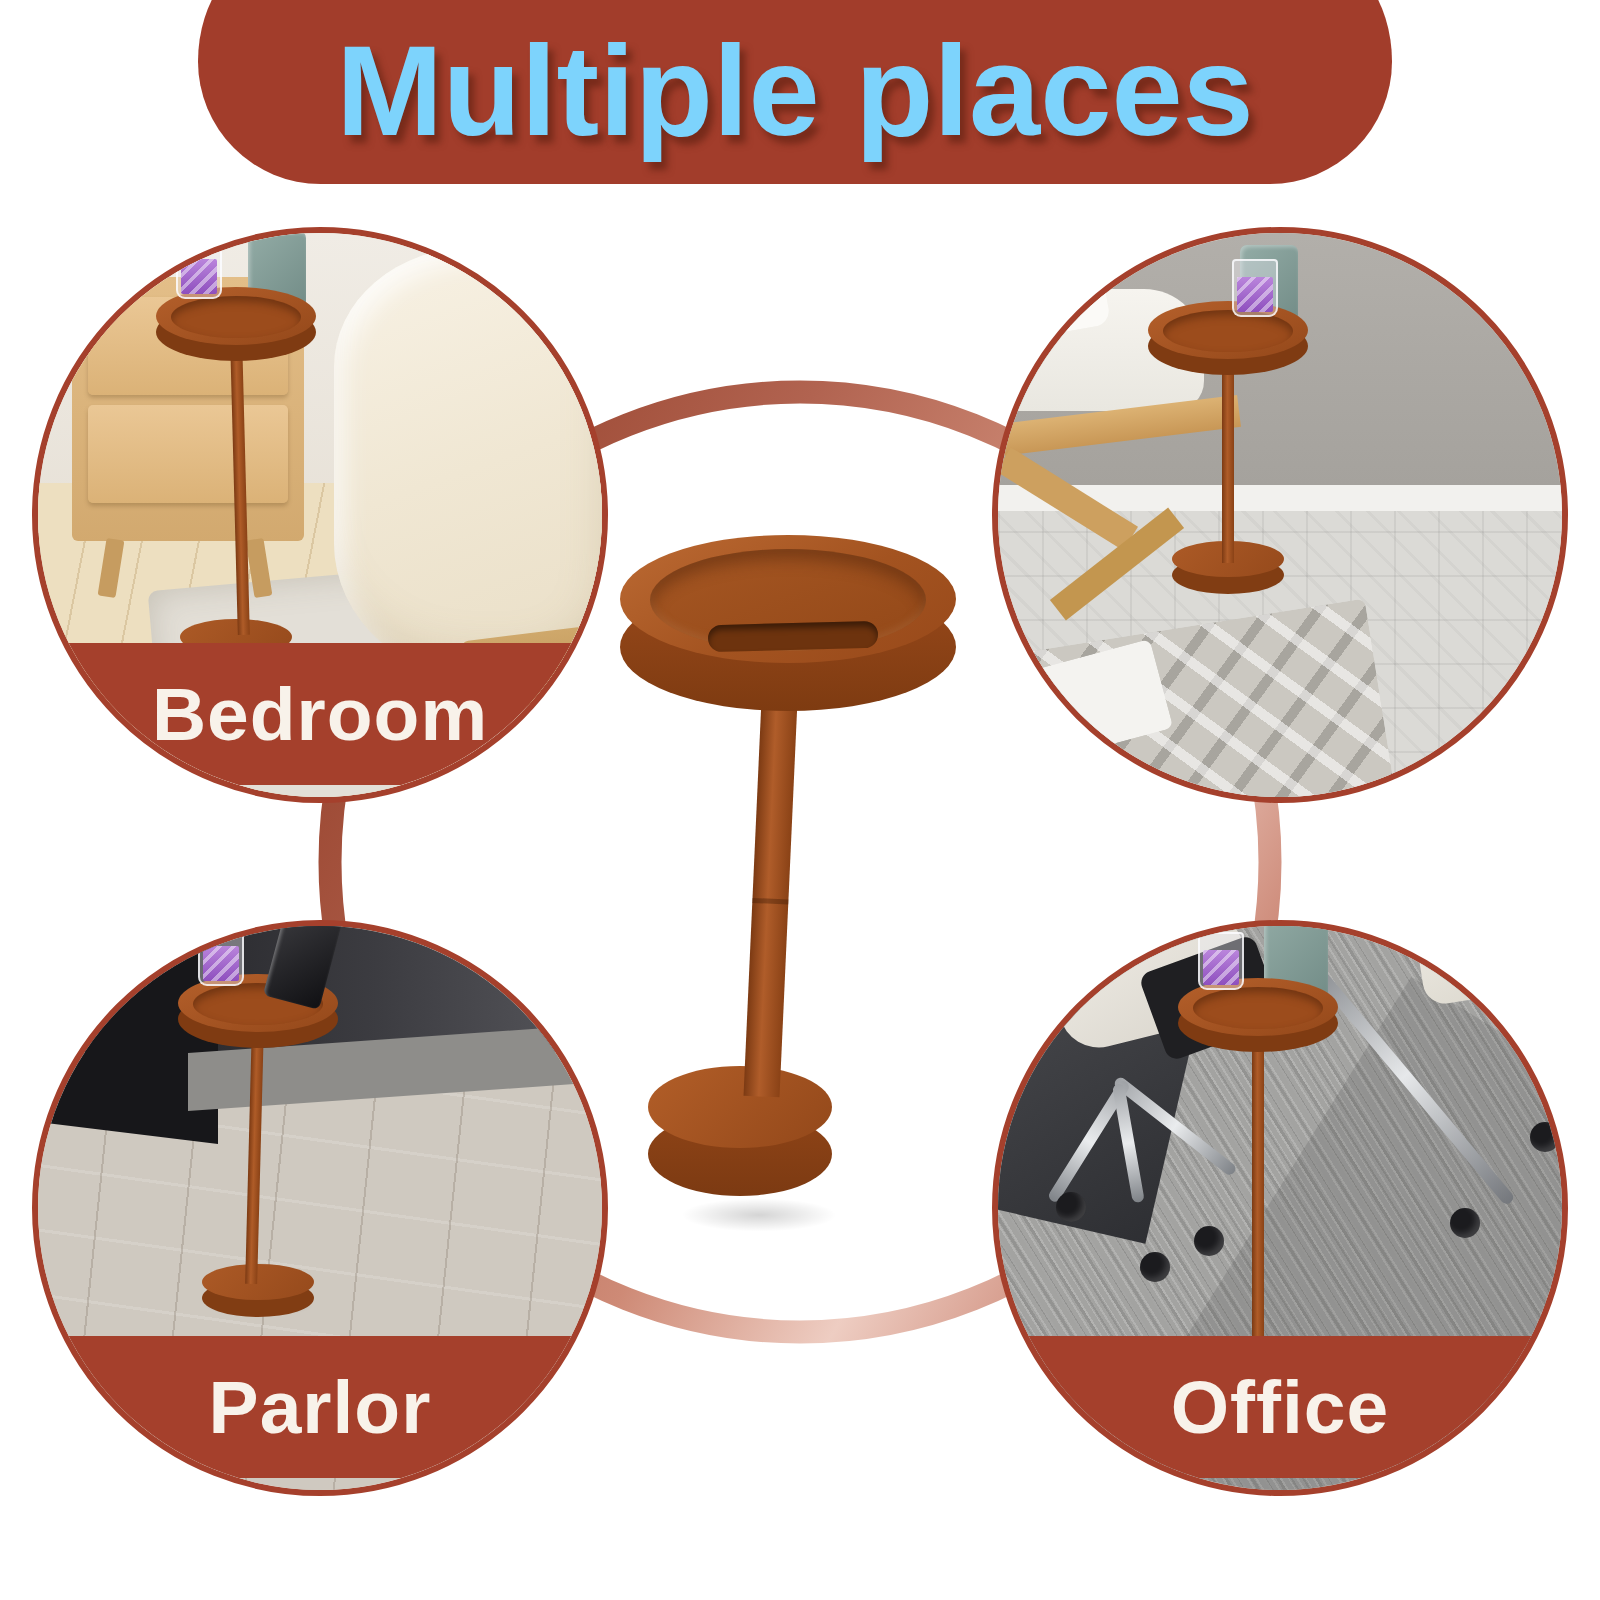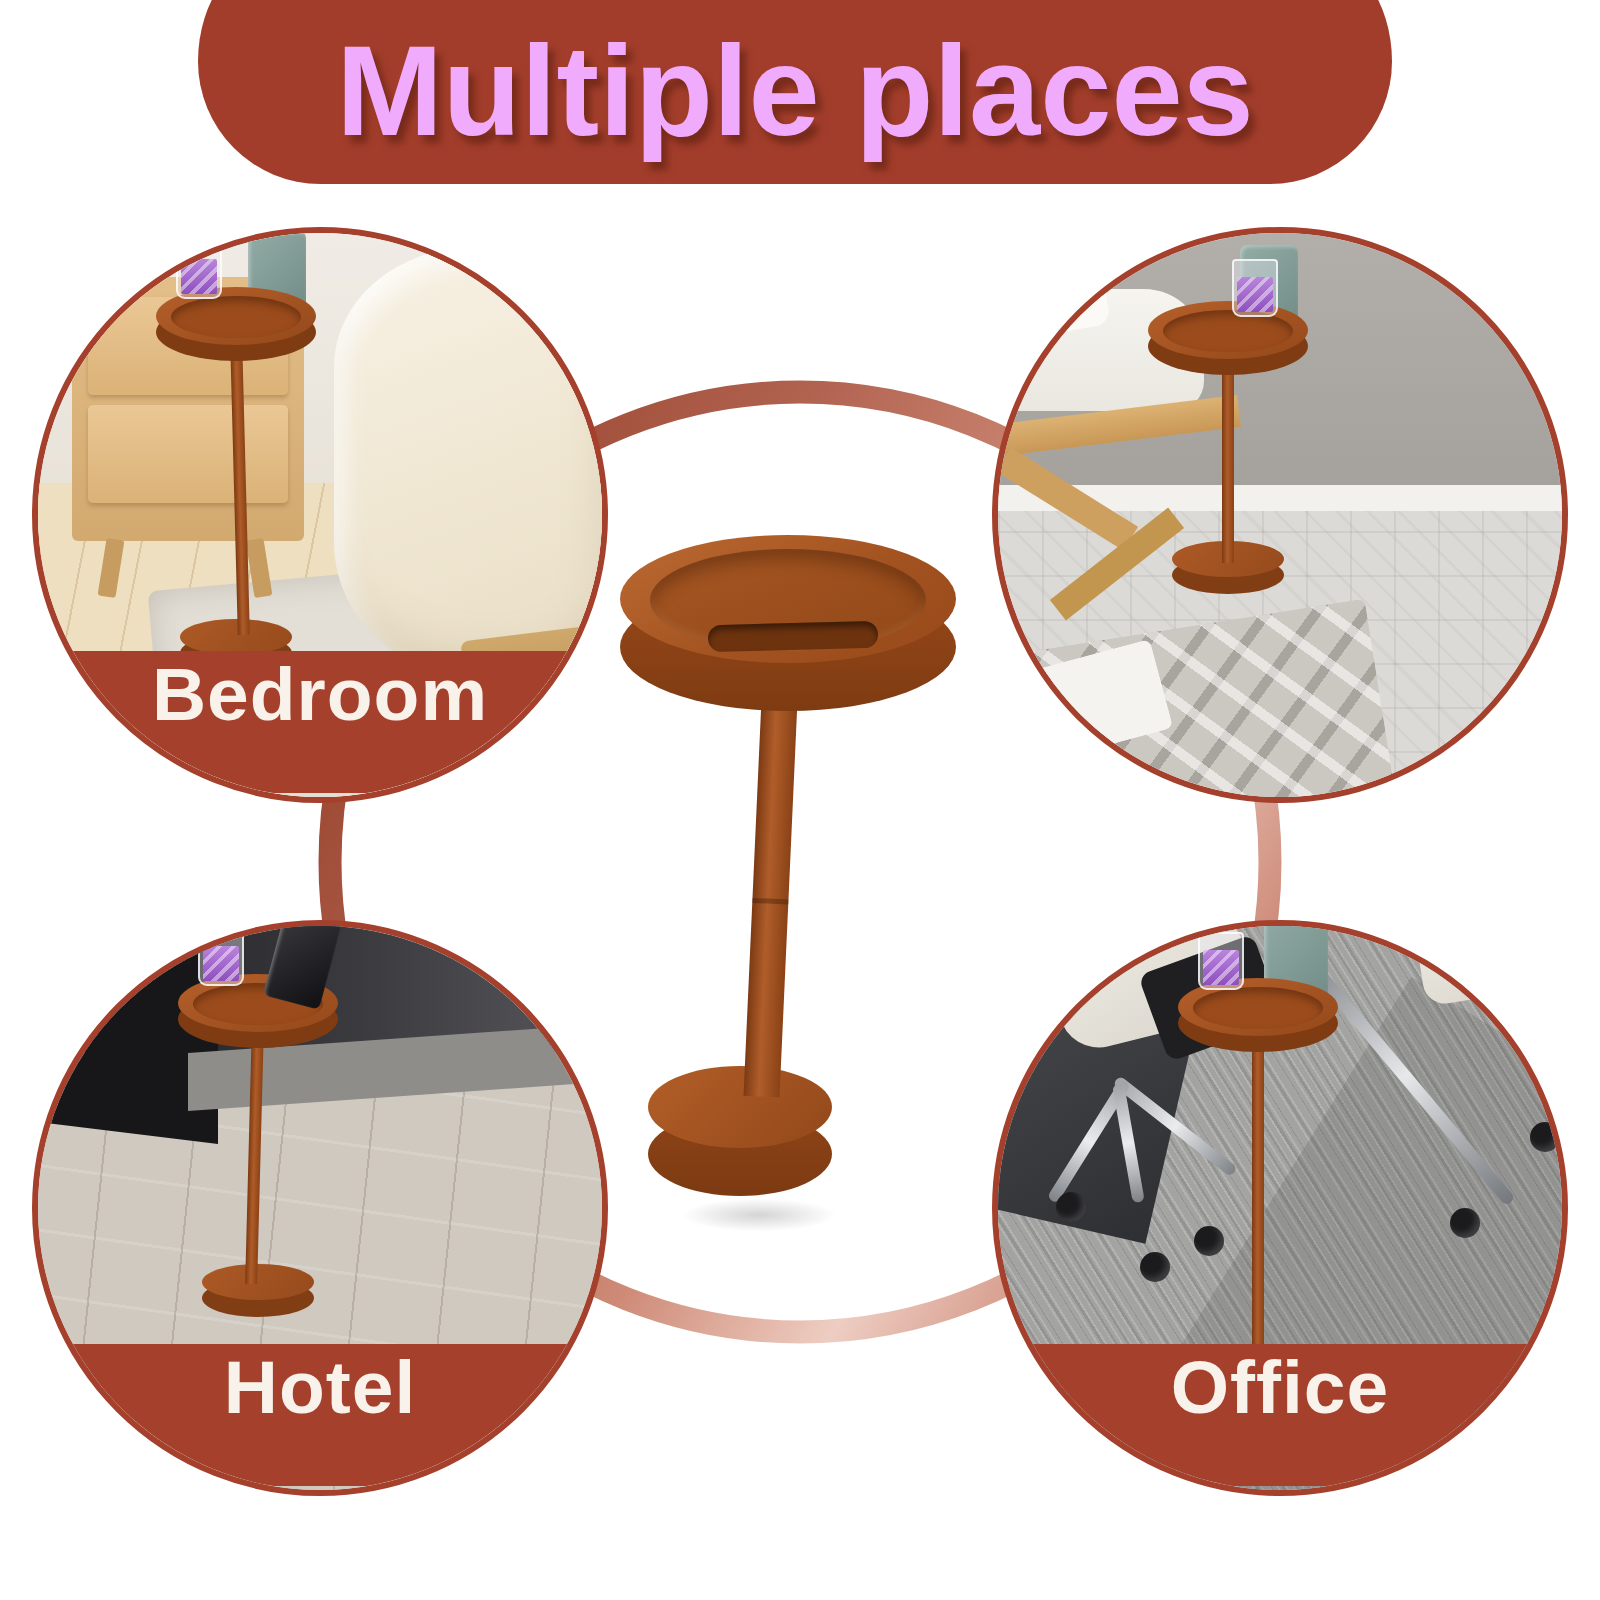"Multiple places" .banner-title { color: #f0abfc -> #7dd3fc }
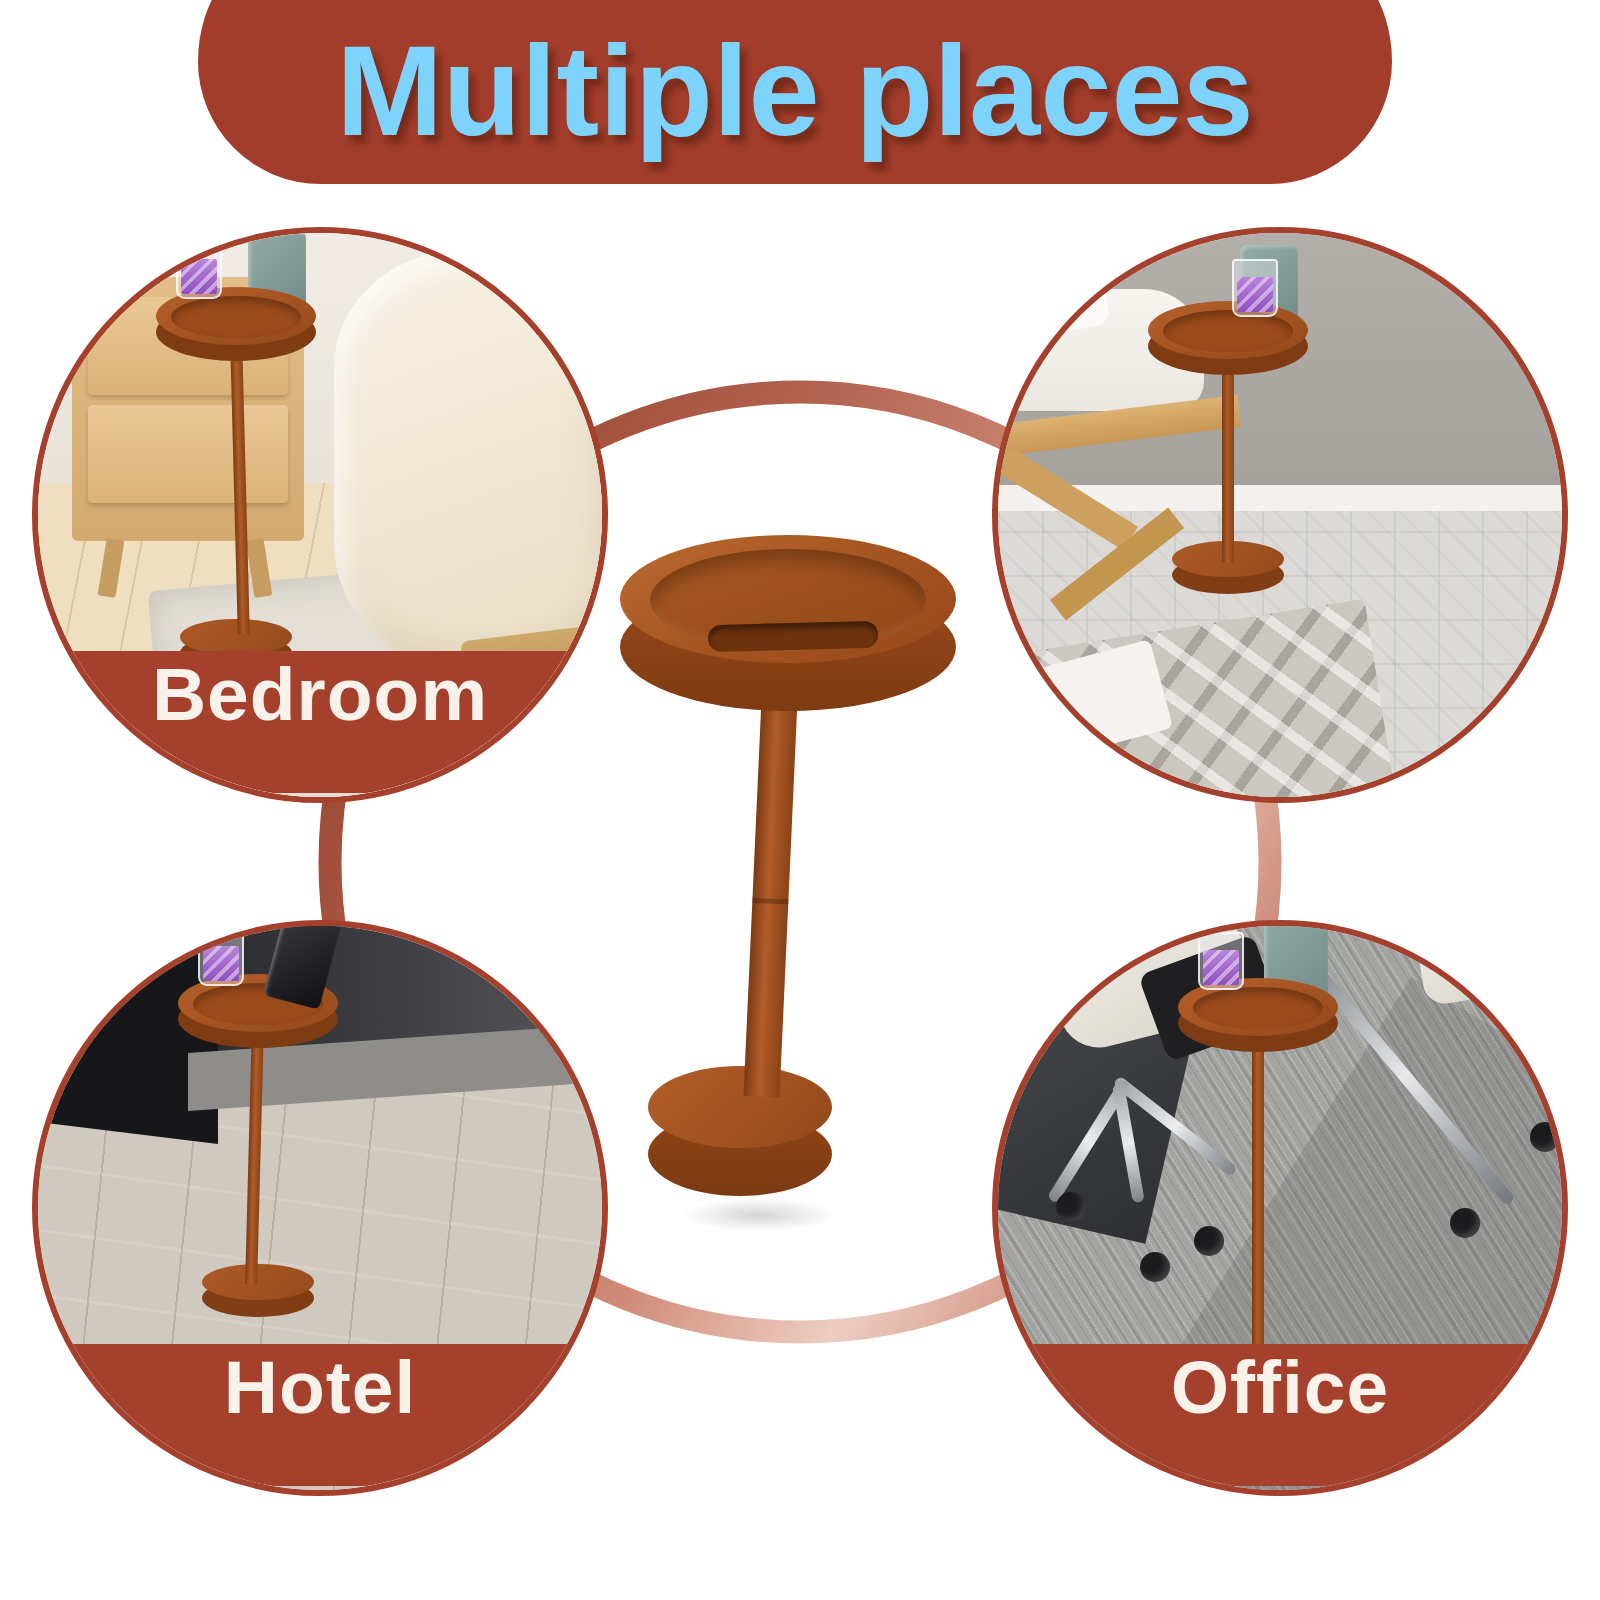"Bedroom" .cap { align-items: flex-start -> center; bottom: 4px -> 12px }
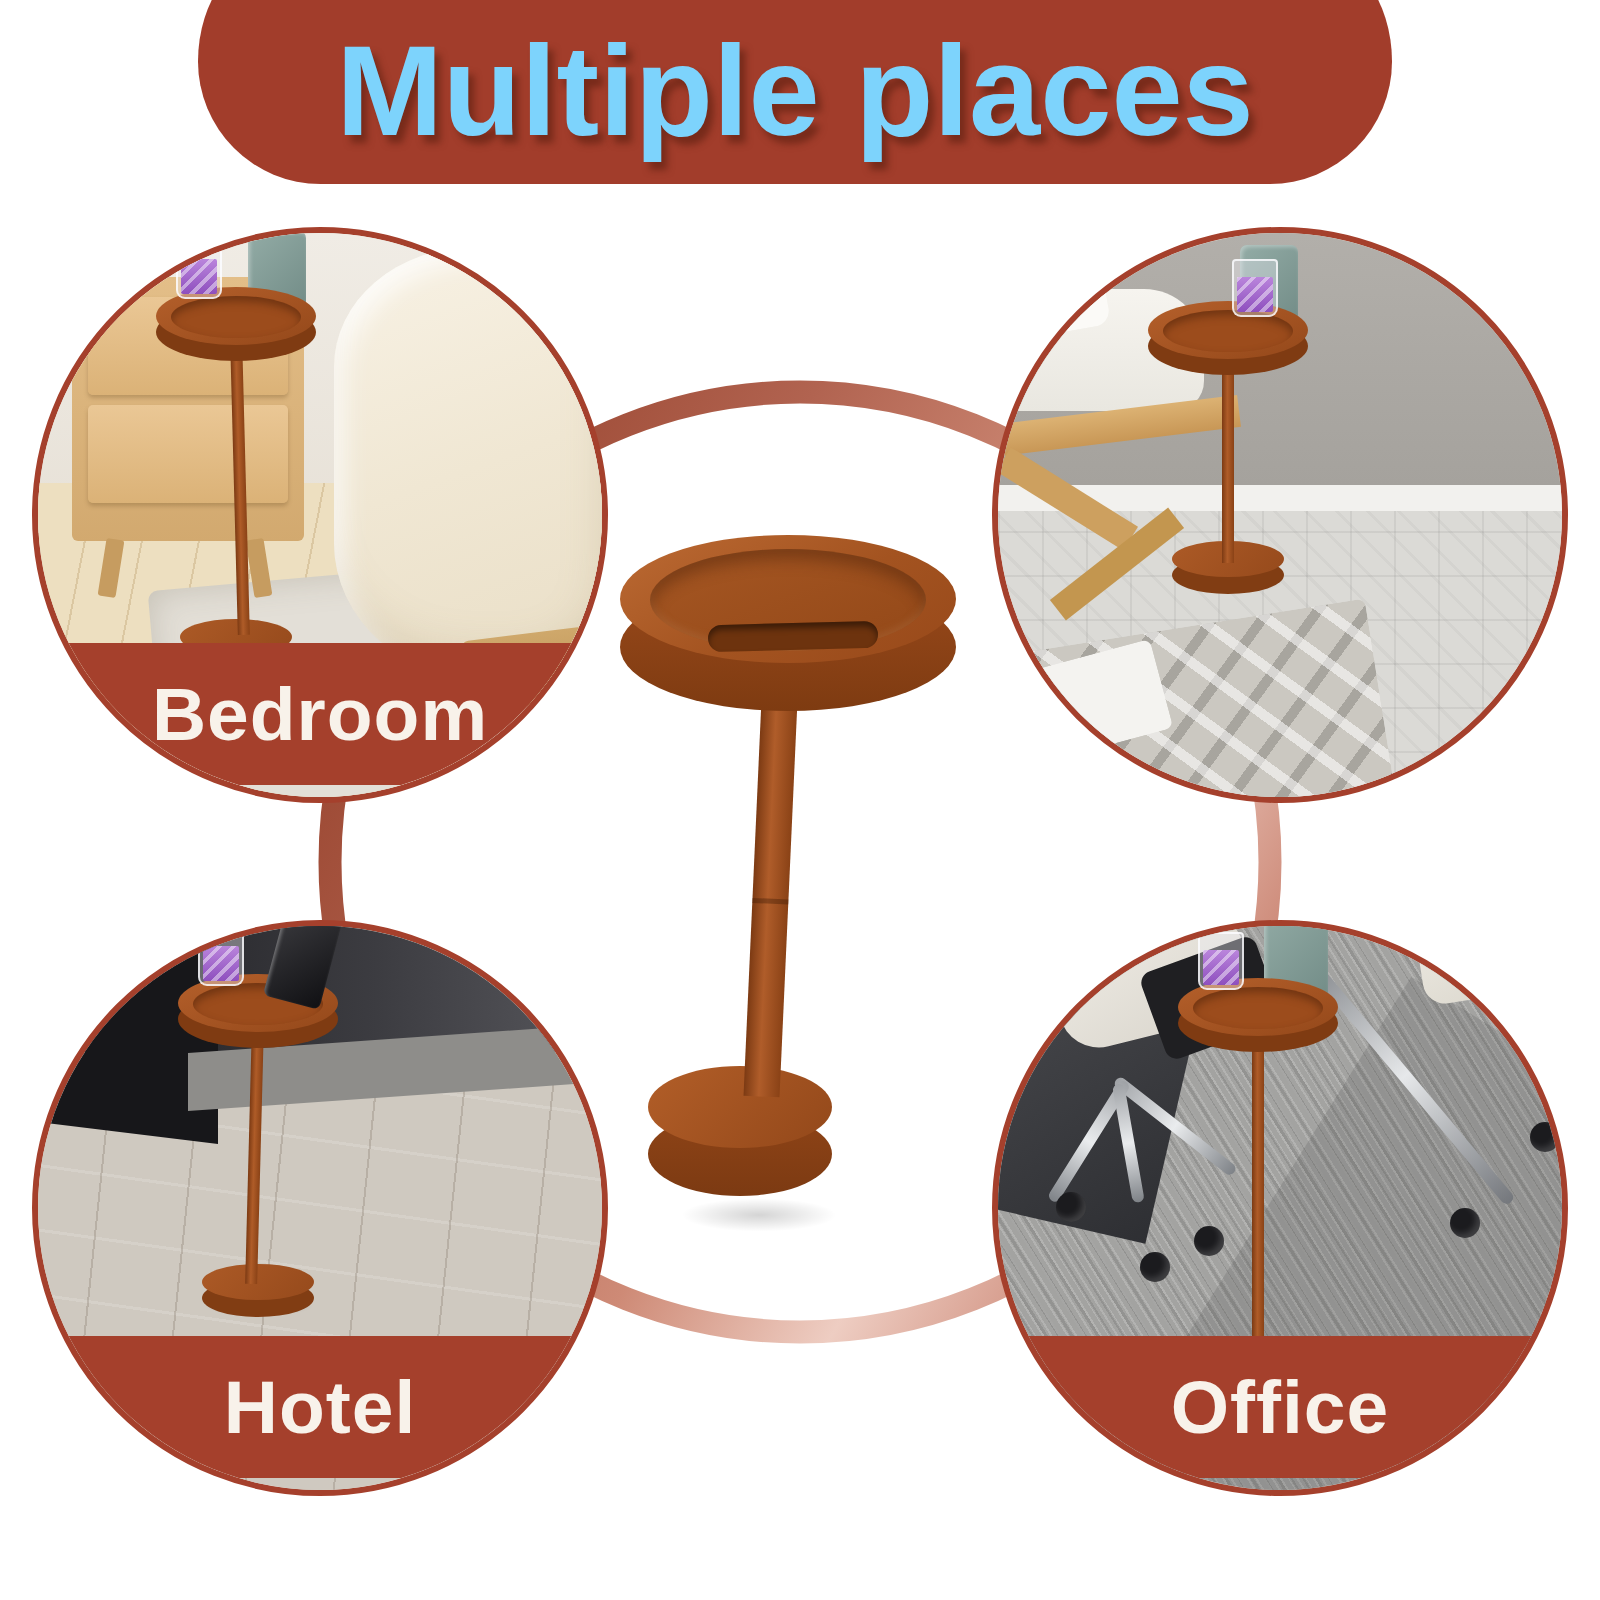"Hotel" span.cap-label { text: Hotel -> Parlor }
